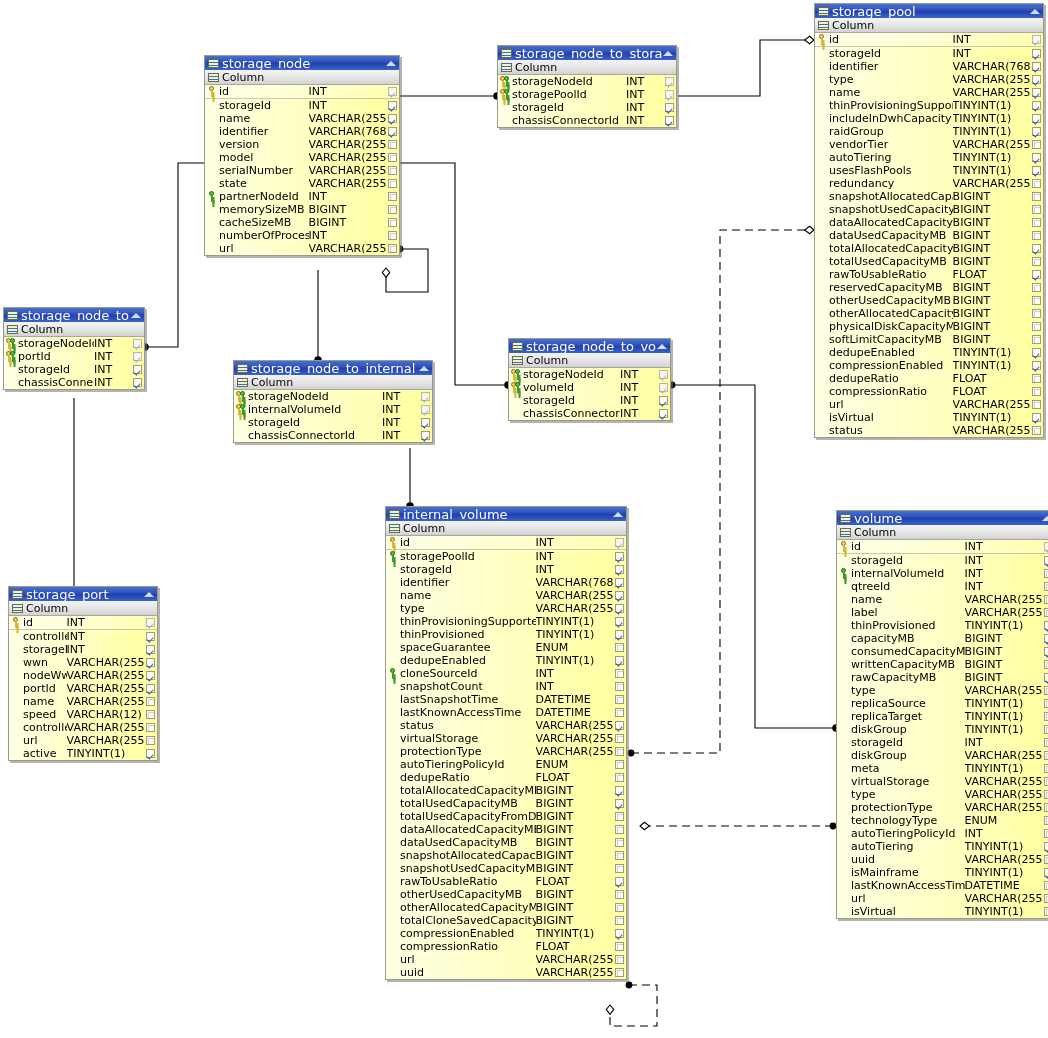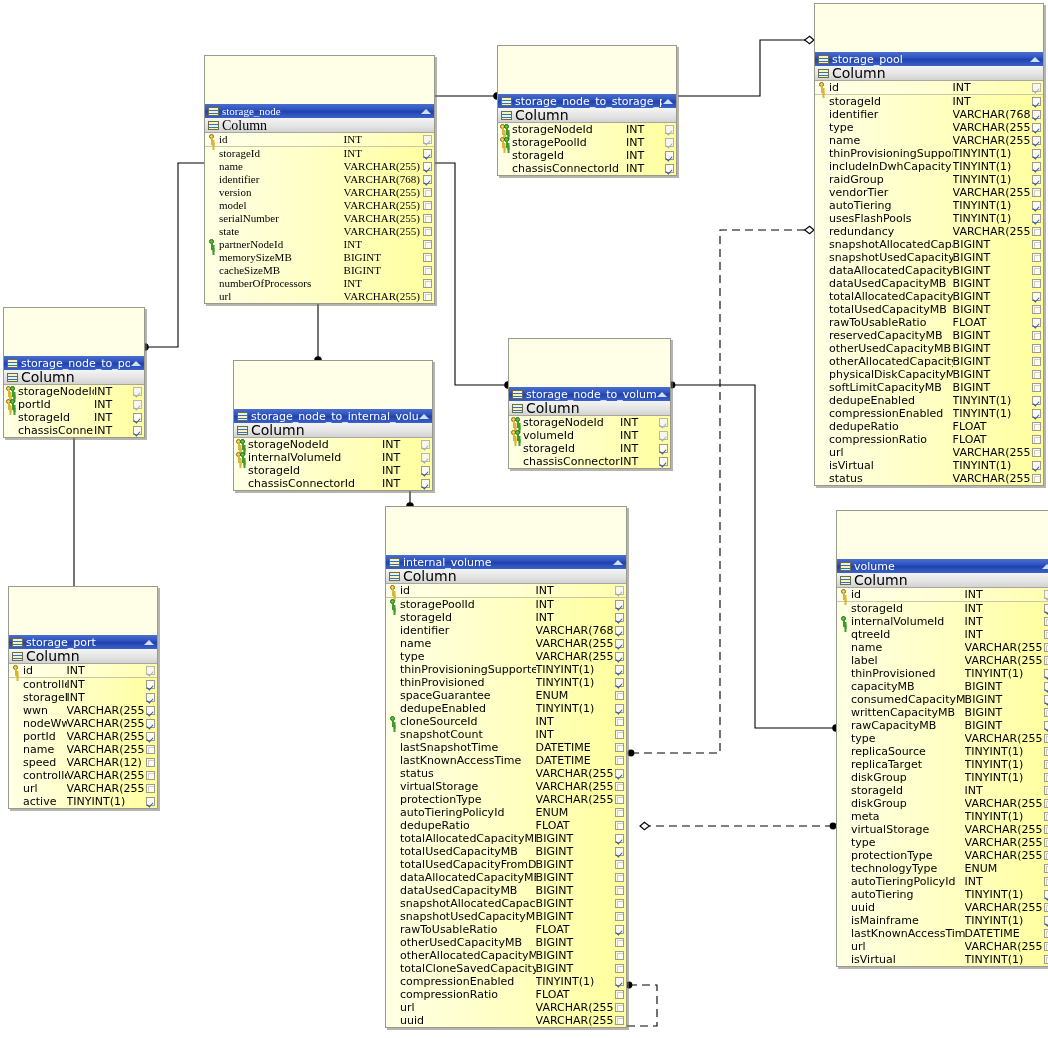"storage_pool" .tbl-title { font-size: 11px -> 13px; margin-top: 48px -> none }
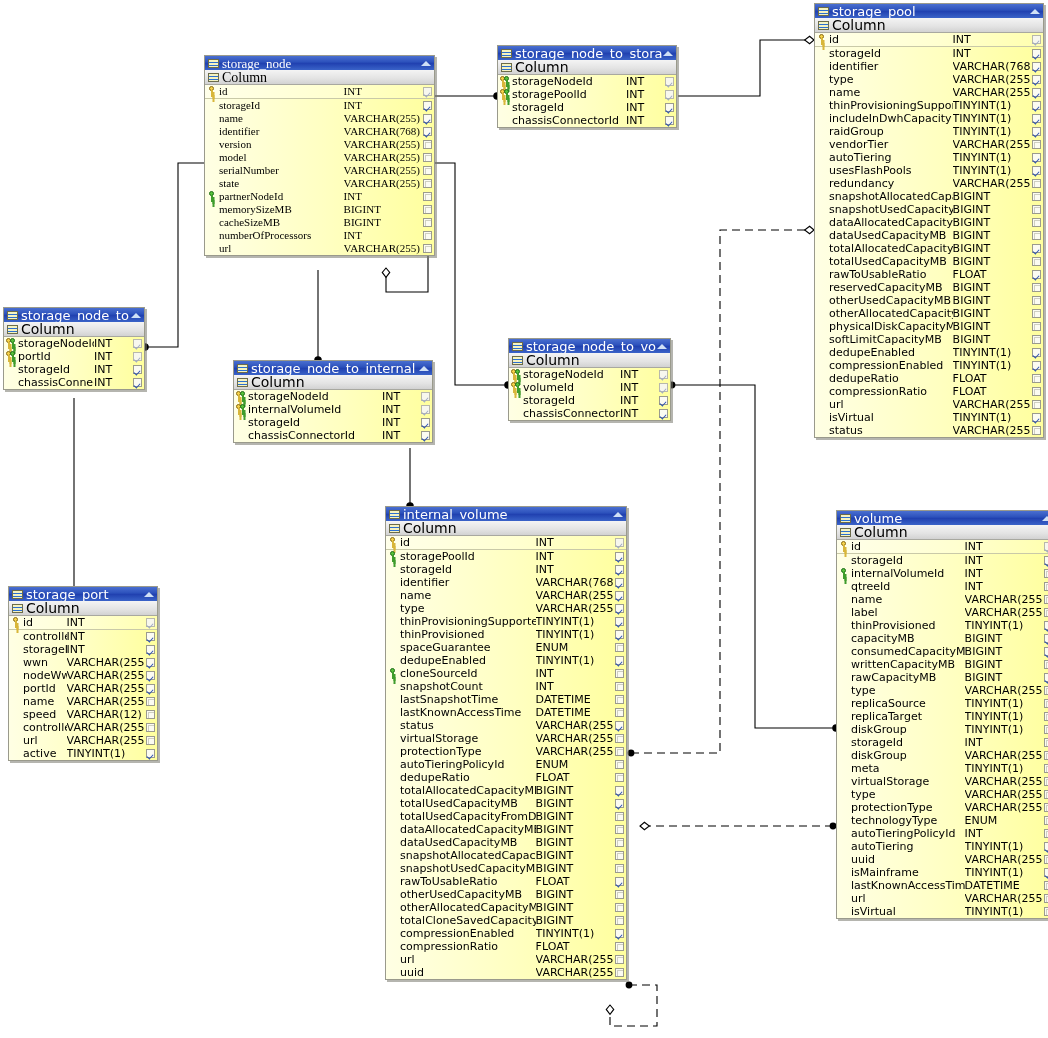"Column" .tbl-sub { font-size: 14px -> 11px }
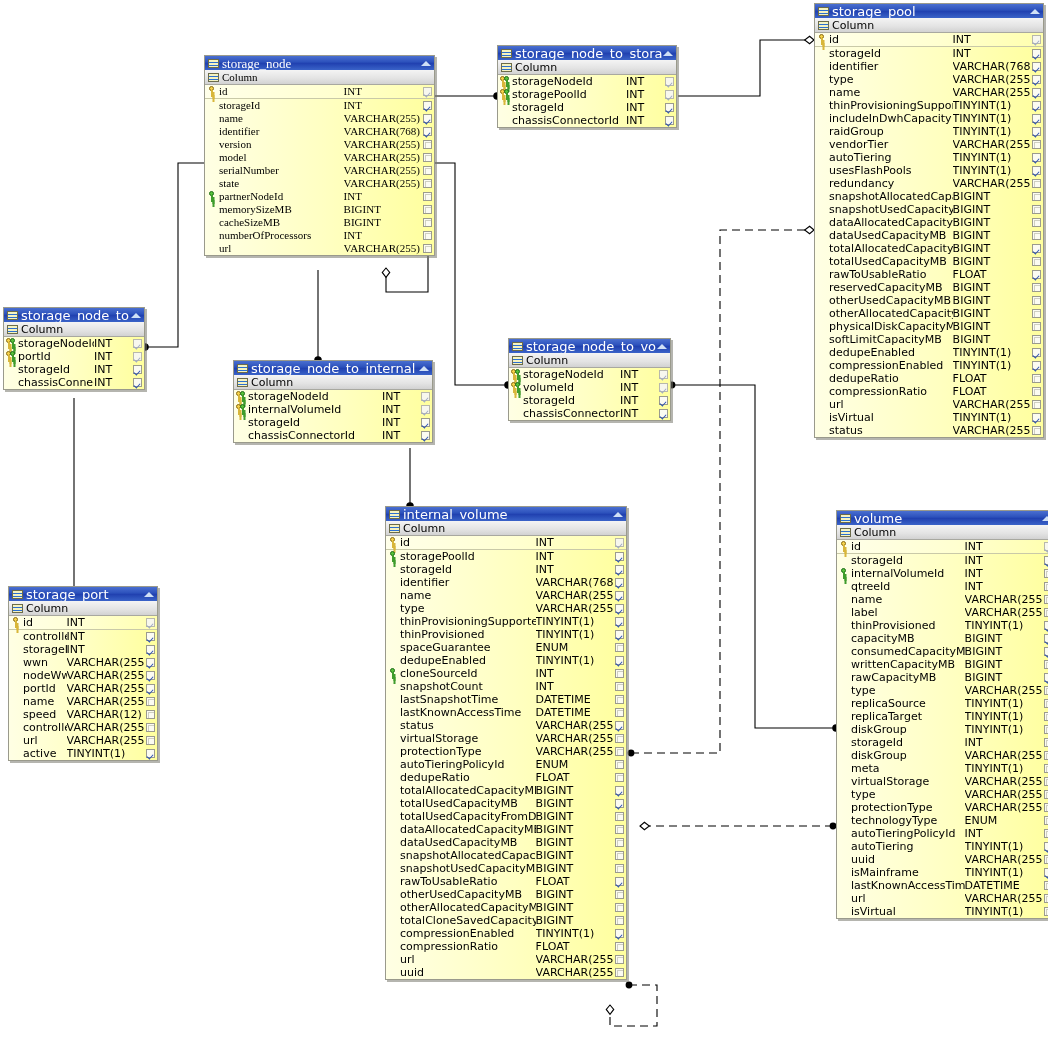"storage_node" div.tbl { font-family: Liberation Serif, serif -> none; width: 231px -> 196px }
